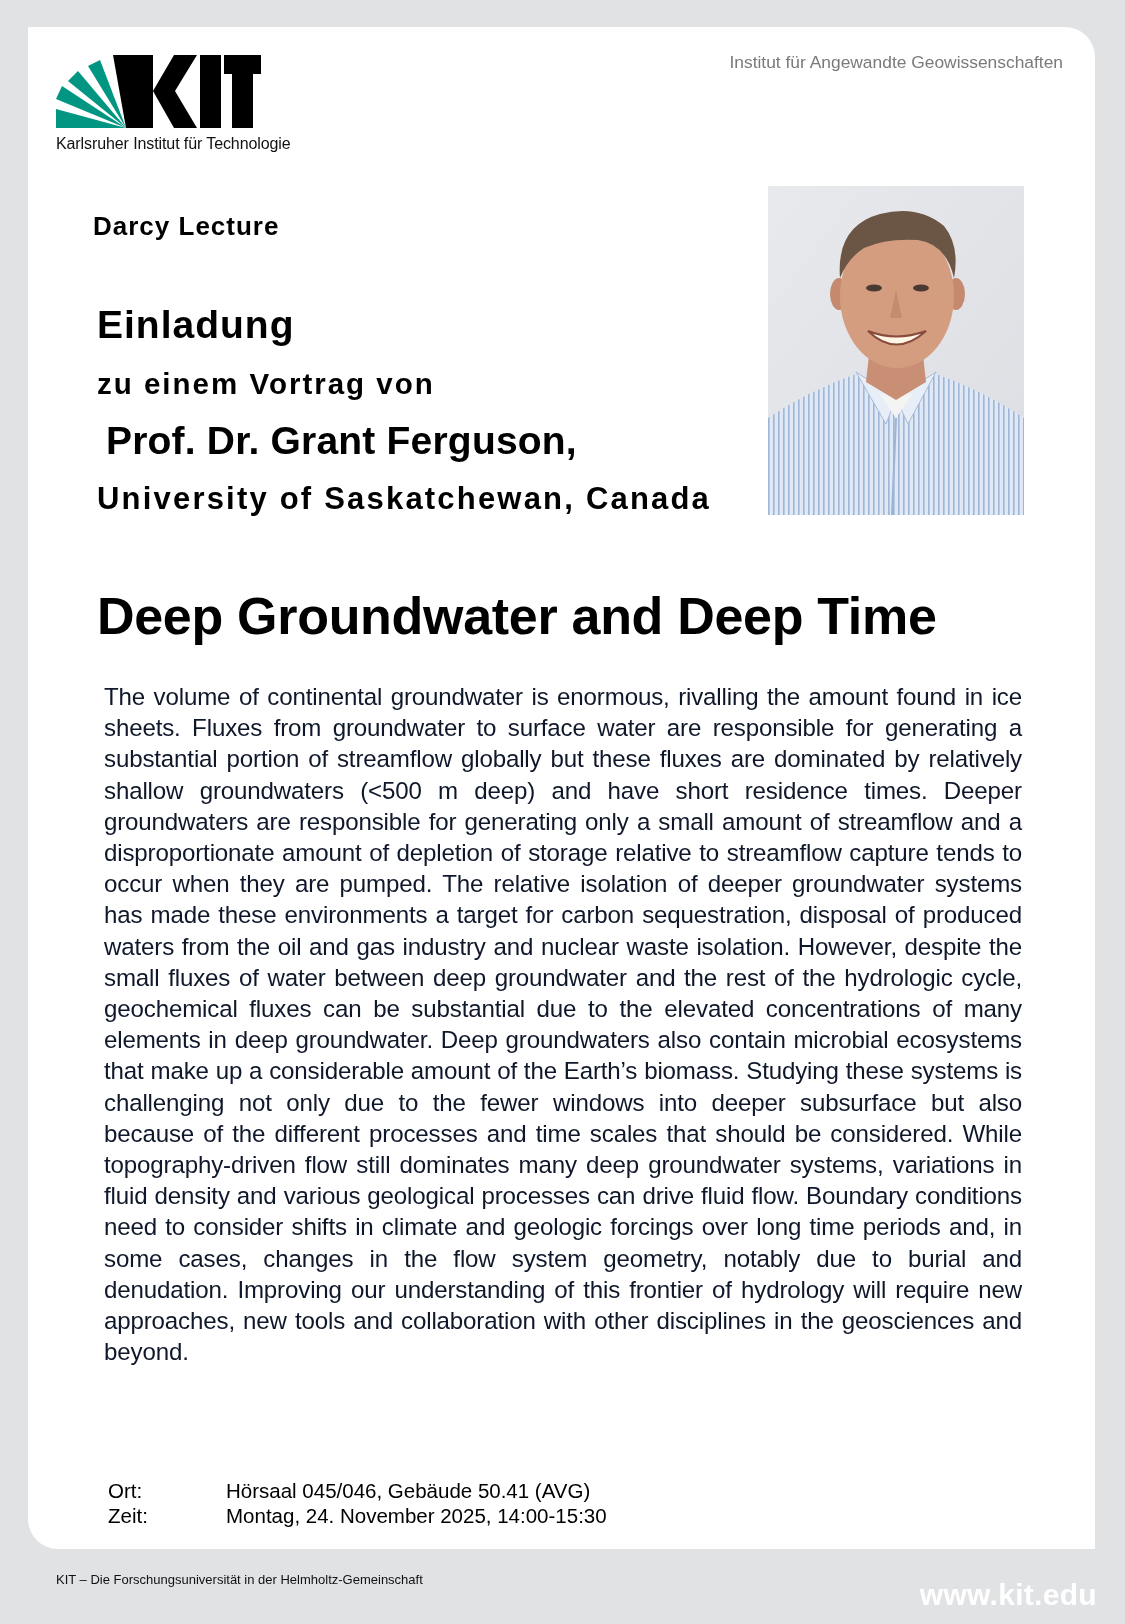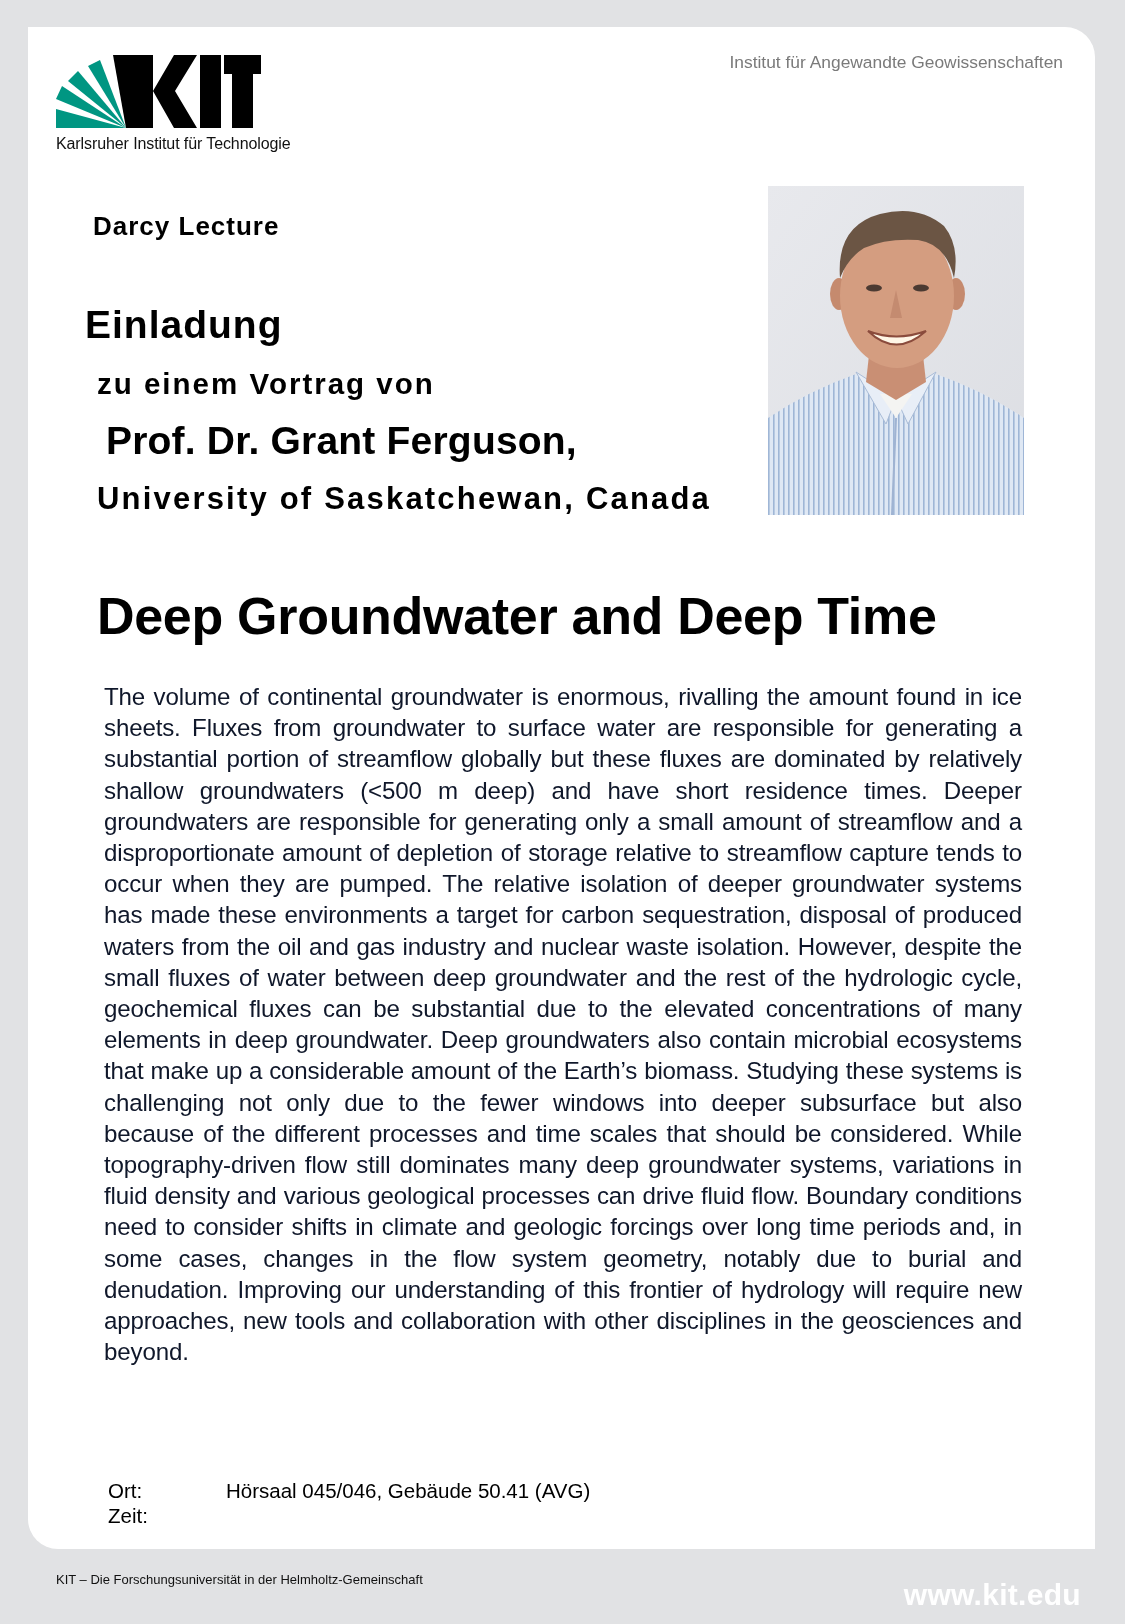"Einladung" .invite { left: 85px -> 97px }
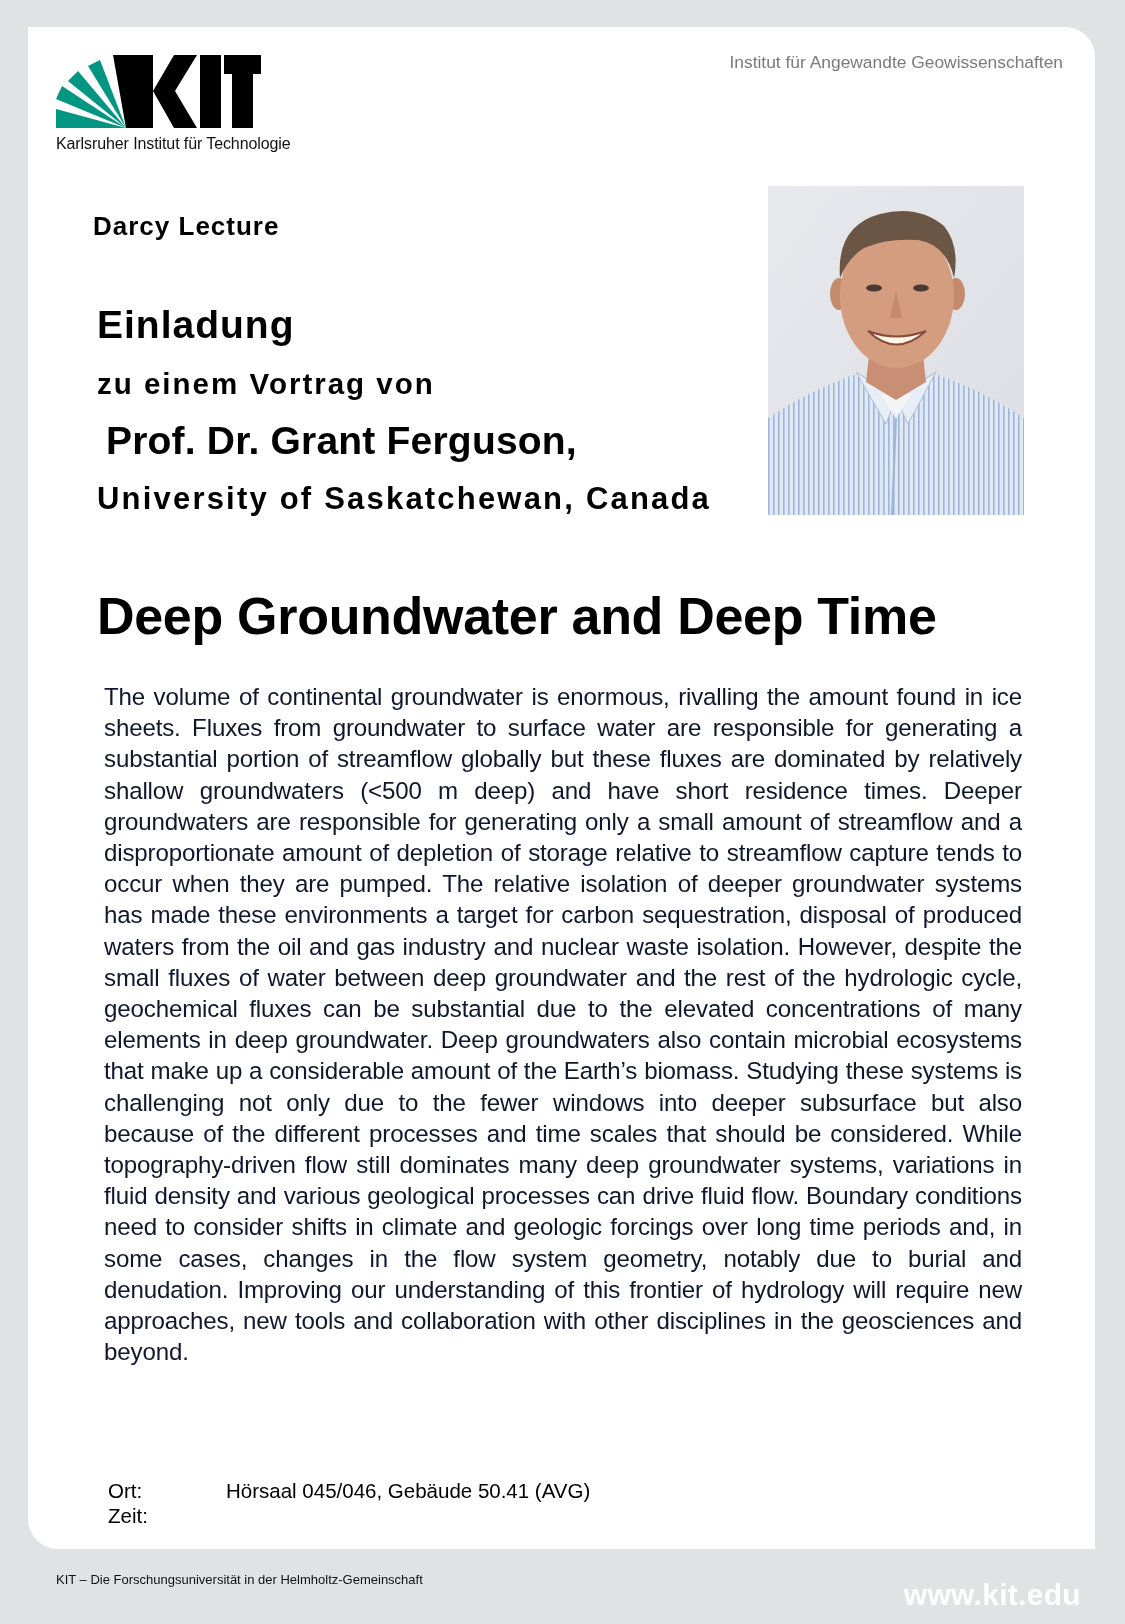"Montag, 24. November 2025, 14:00-15:30" span { html: none -> <span>Montag, 24. November 2025, 14:00-15:30</span> }
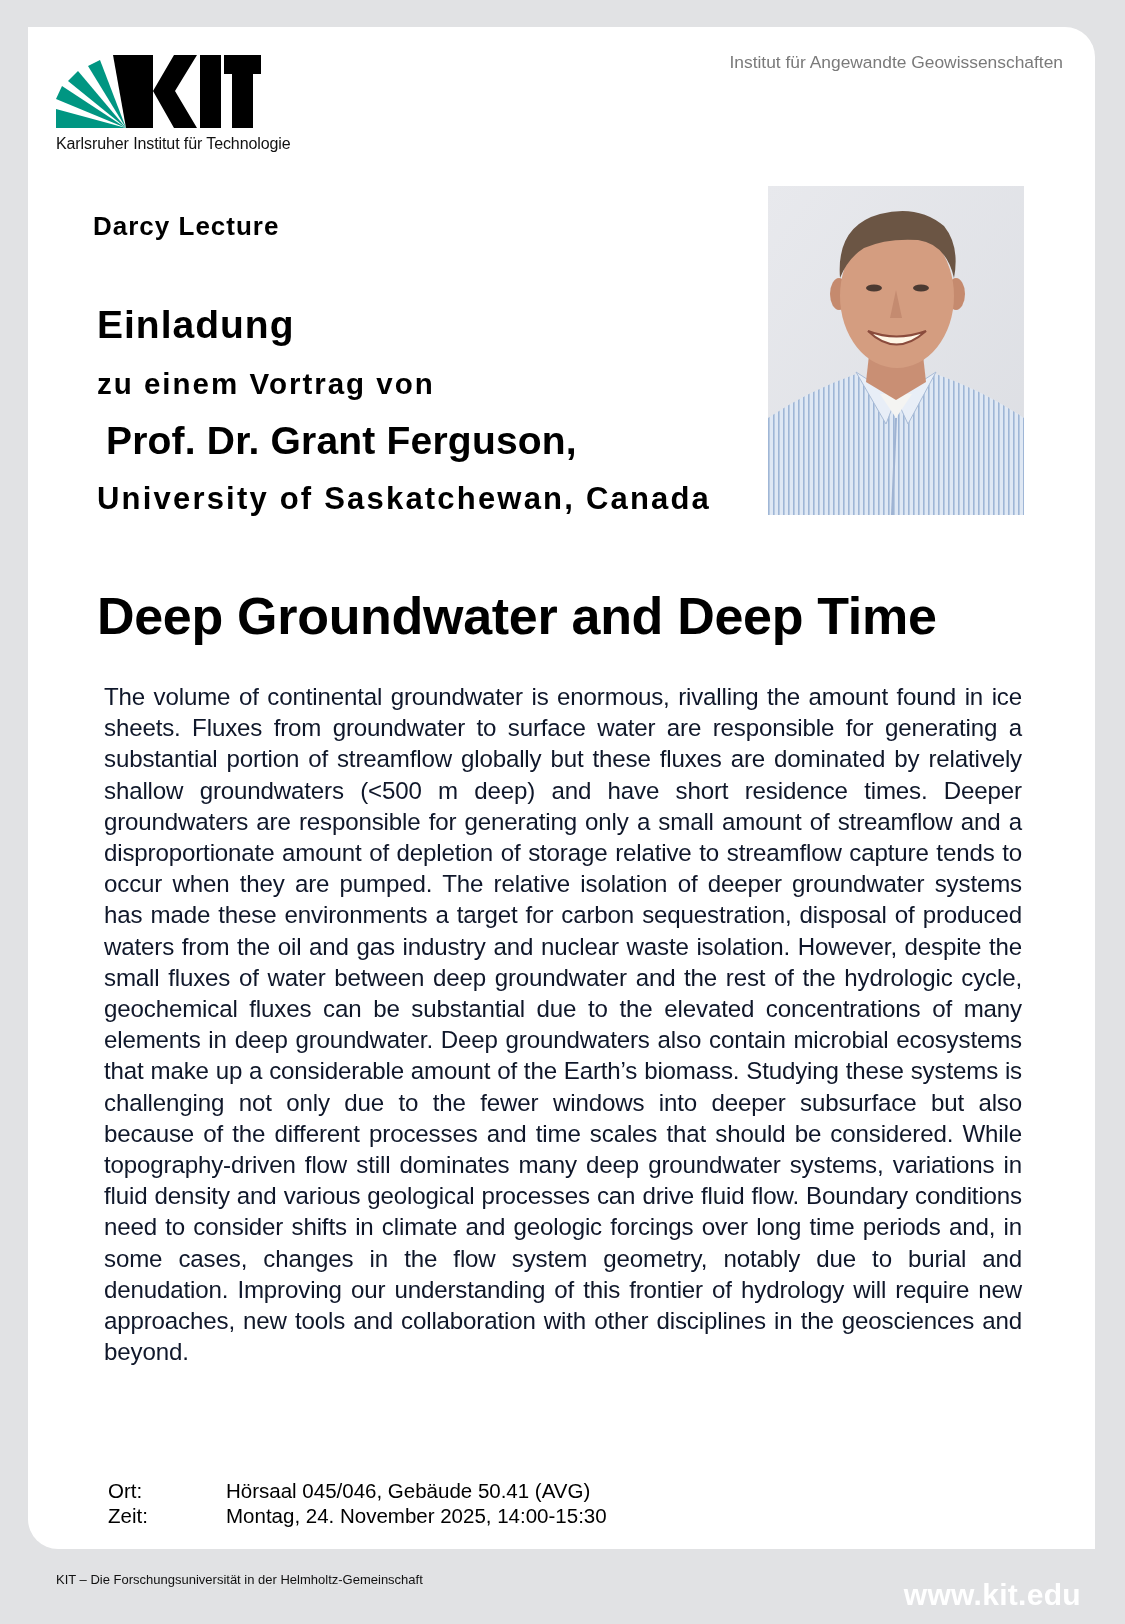"www.kit.edu" .footer-url { right: 44px -> 28px }
